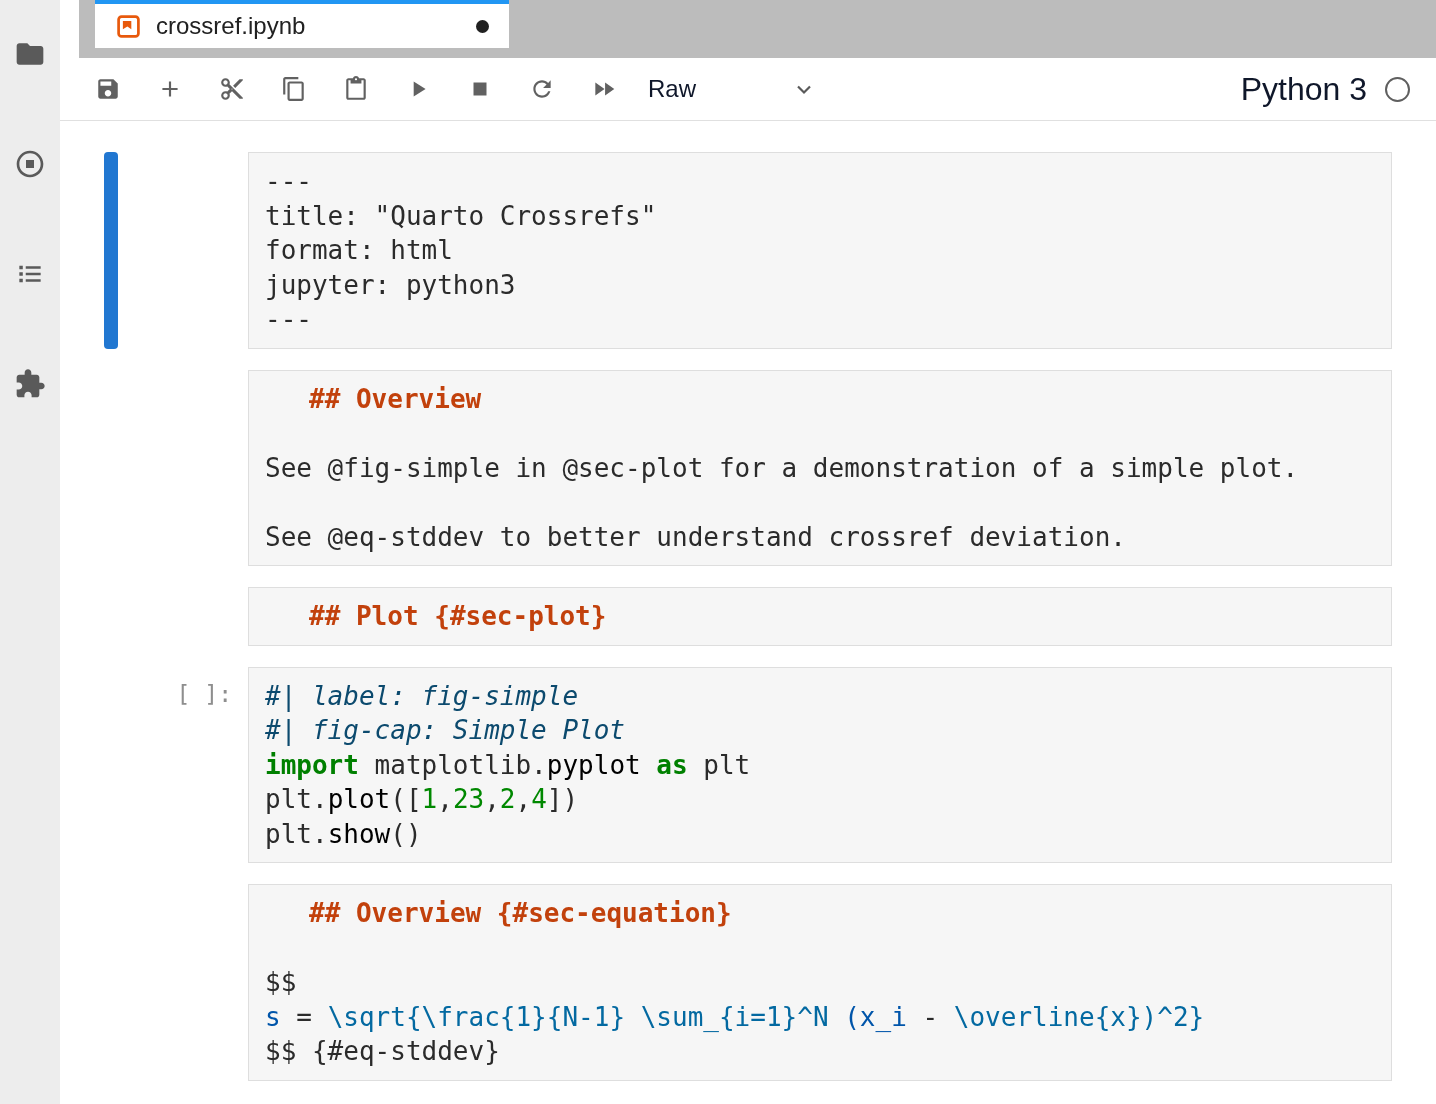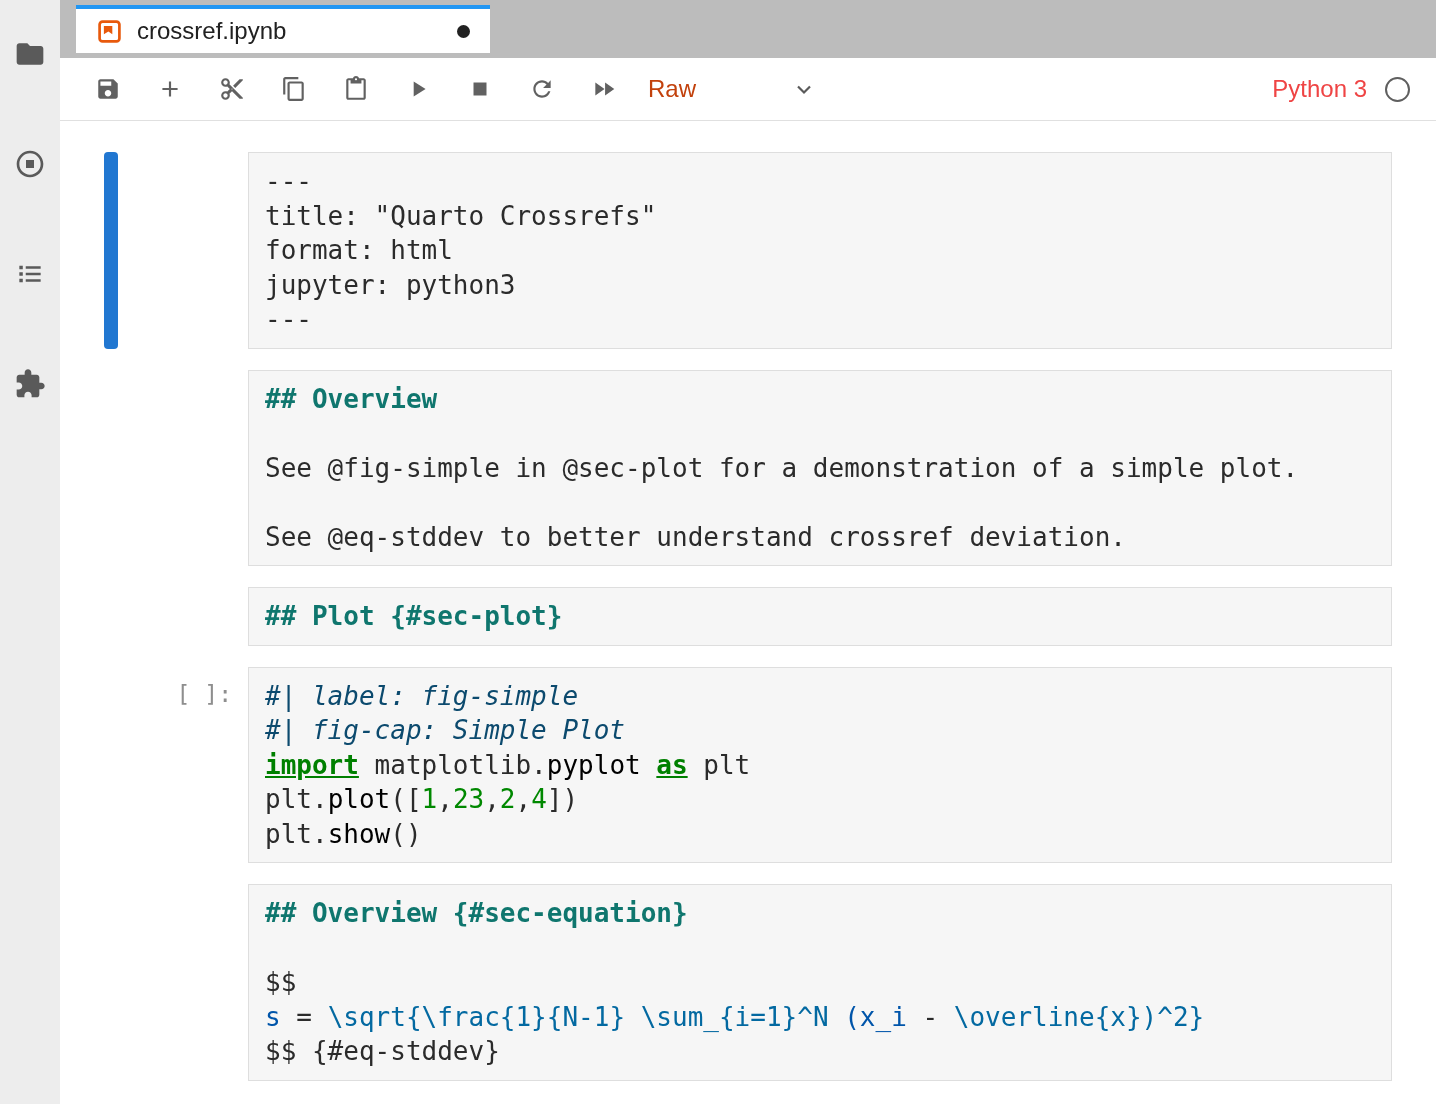"crossref.ipynb" .tabbar { align-items: center -> flex-start; margin-left: none -> 19px }
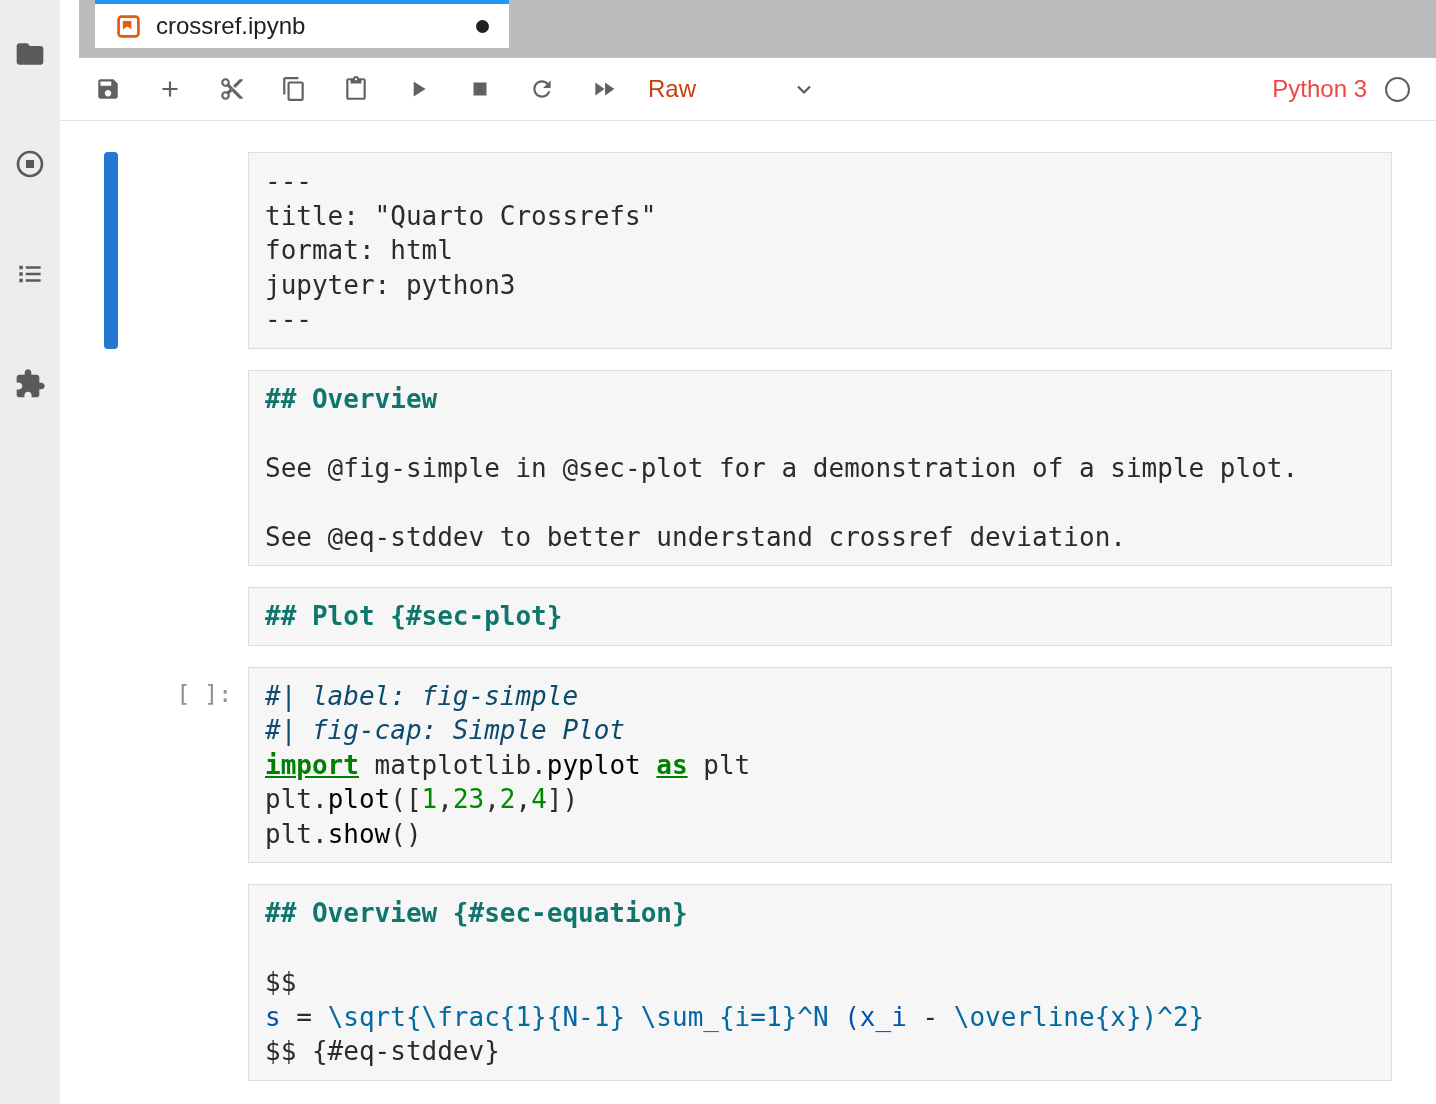"Raw" .celltype { color: #c2410c -> #0f172a }
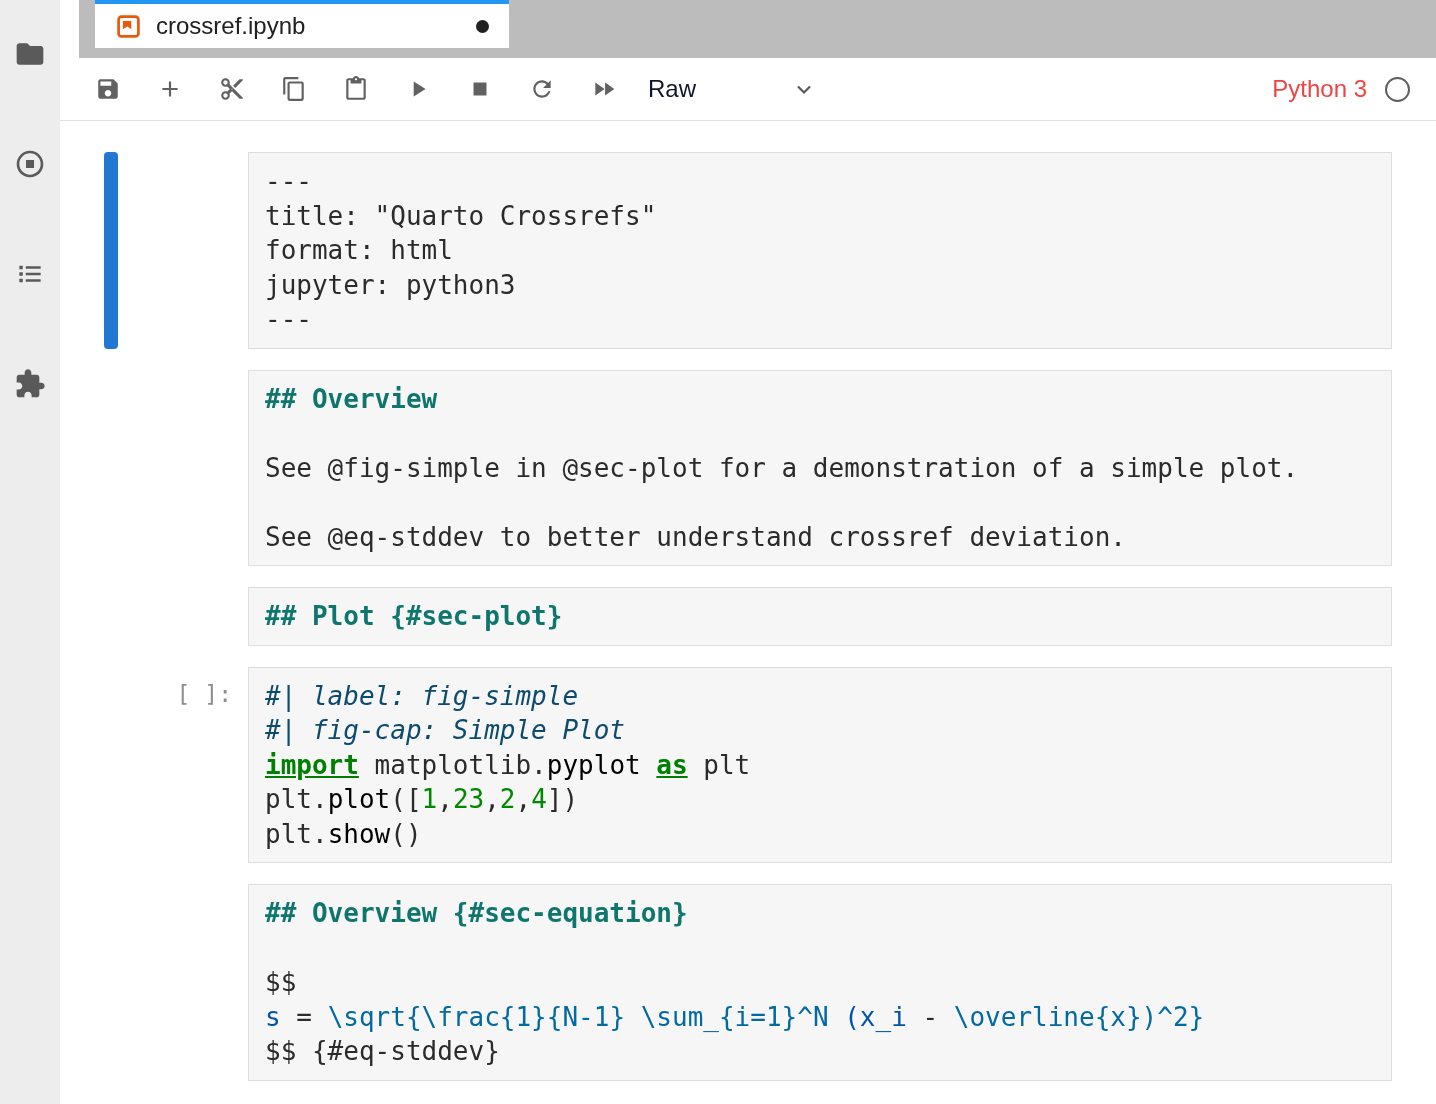"Python 3" .kernel-name { color: #ef4444 -> #0f172a; font-size: 24px -> 32px }
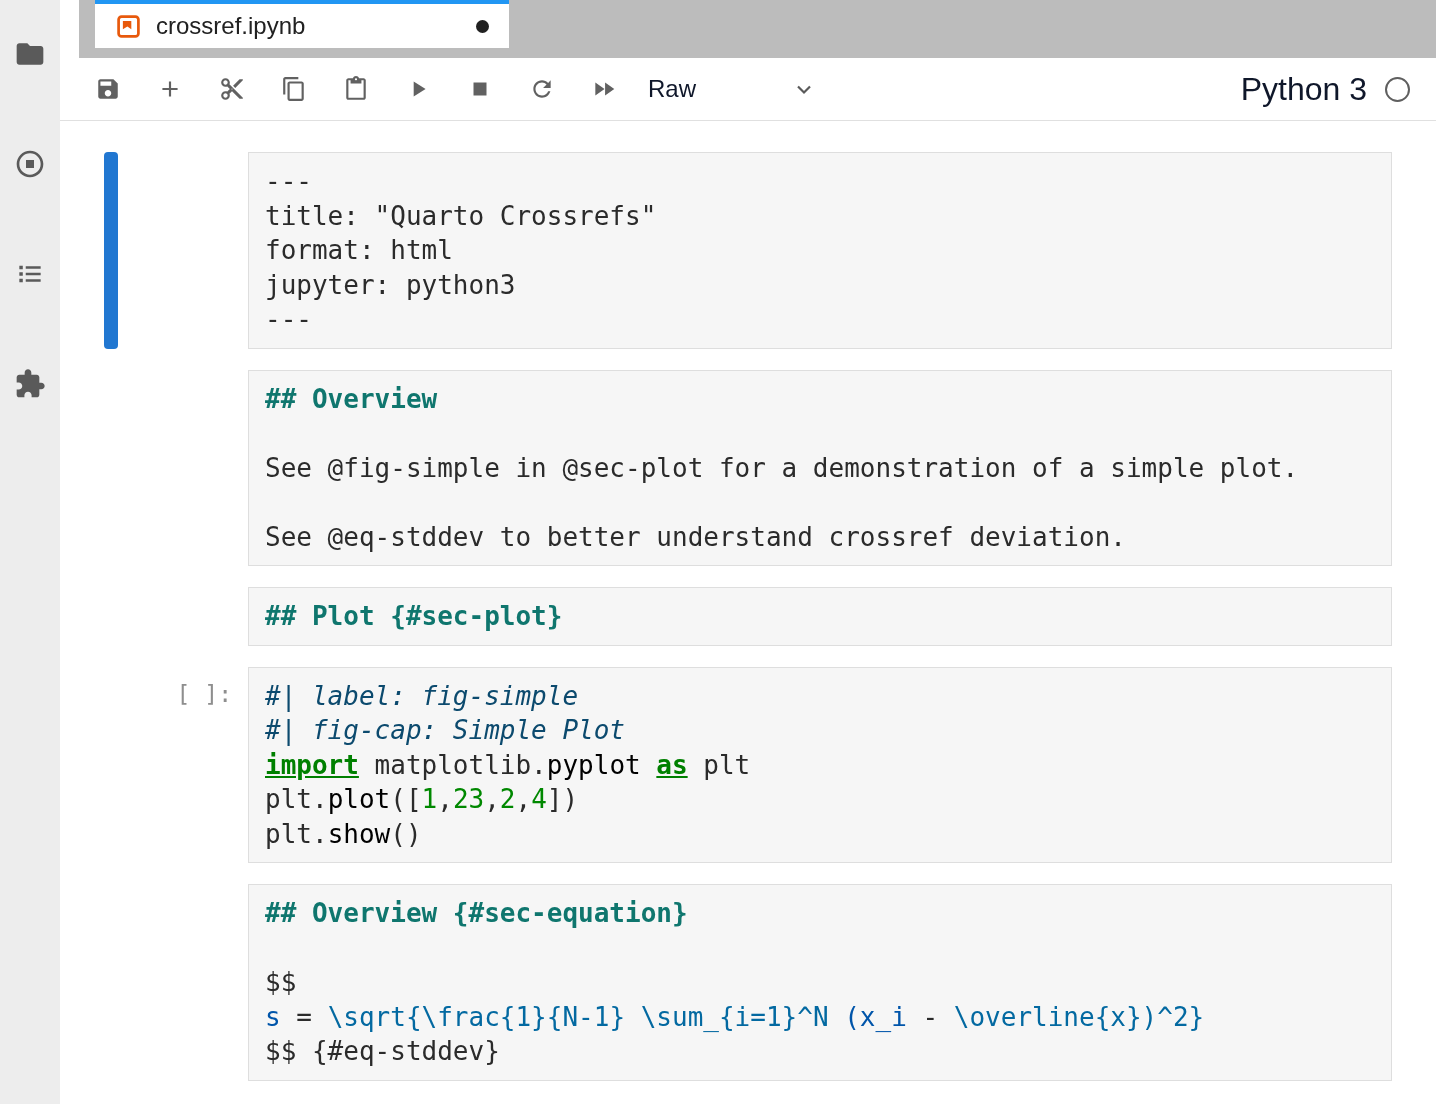"## Overview" .tk-h { color: #0f766e -> #c2410c; margin-left: none -> 44px }
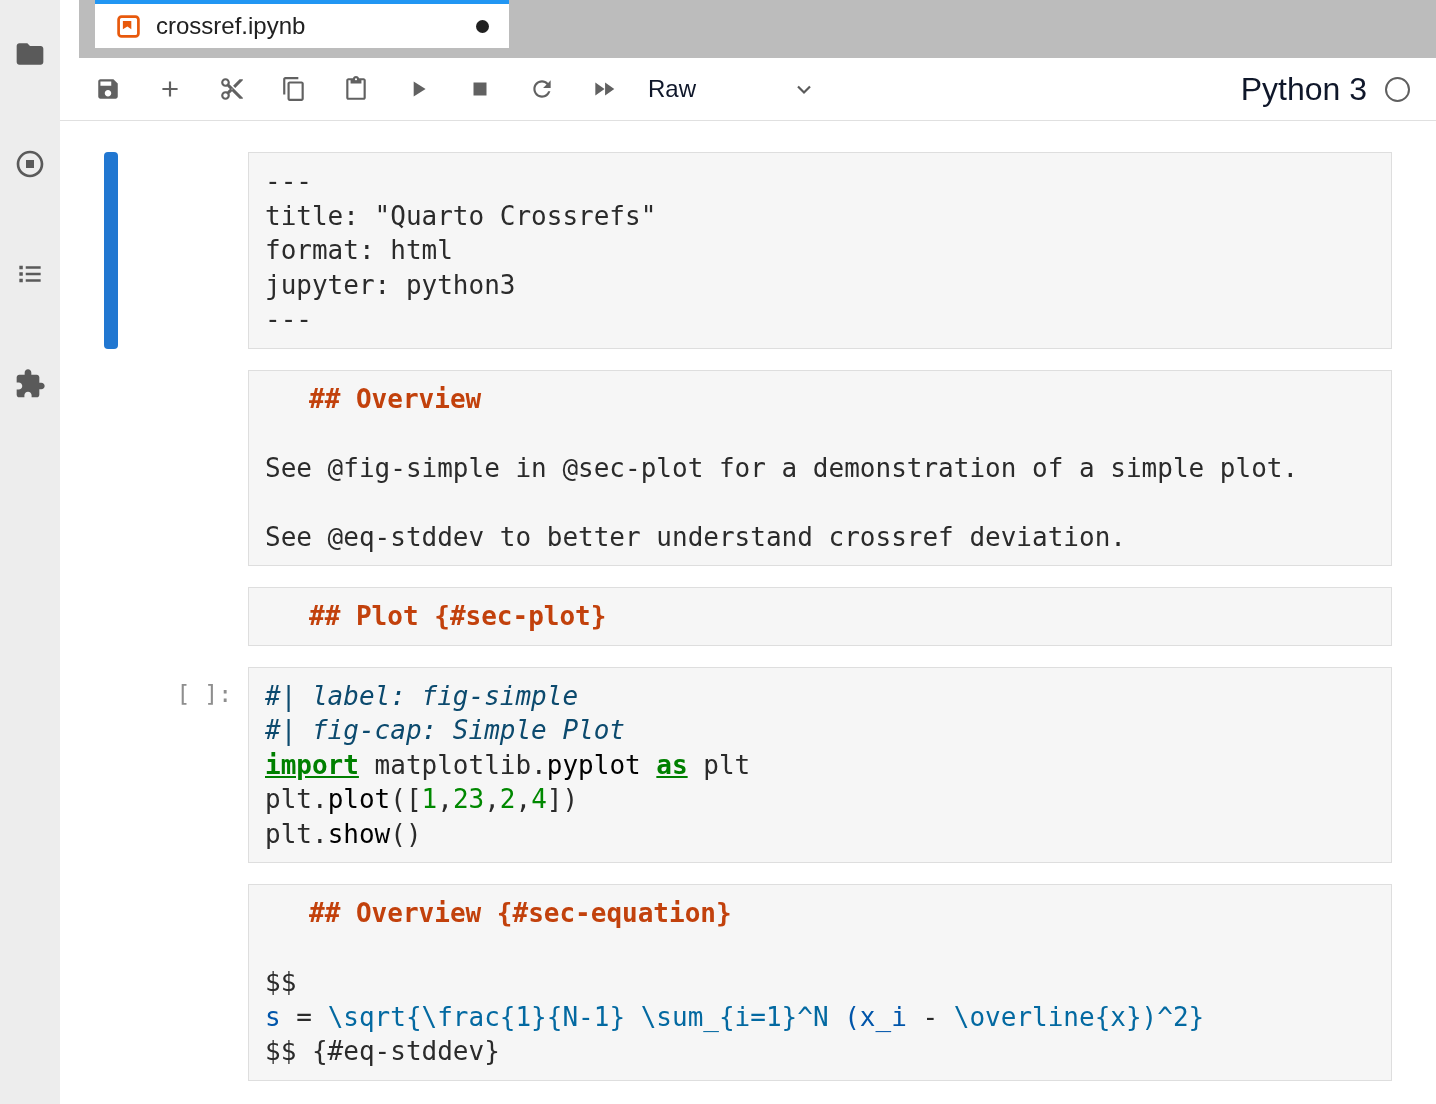"import" .tk-kw { text-decoration: underline -> none }
